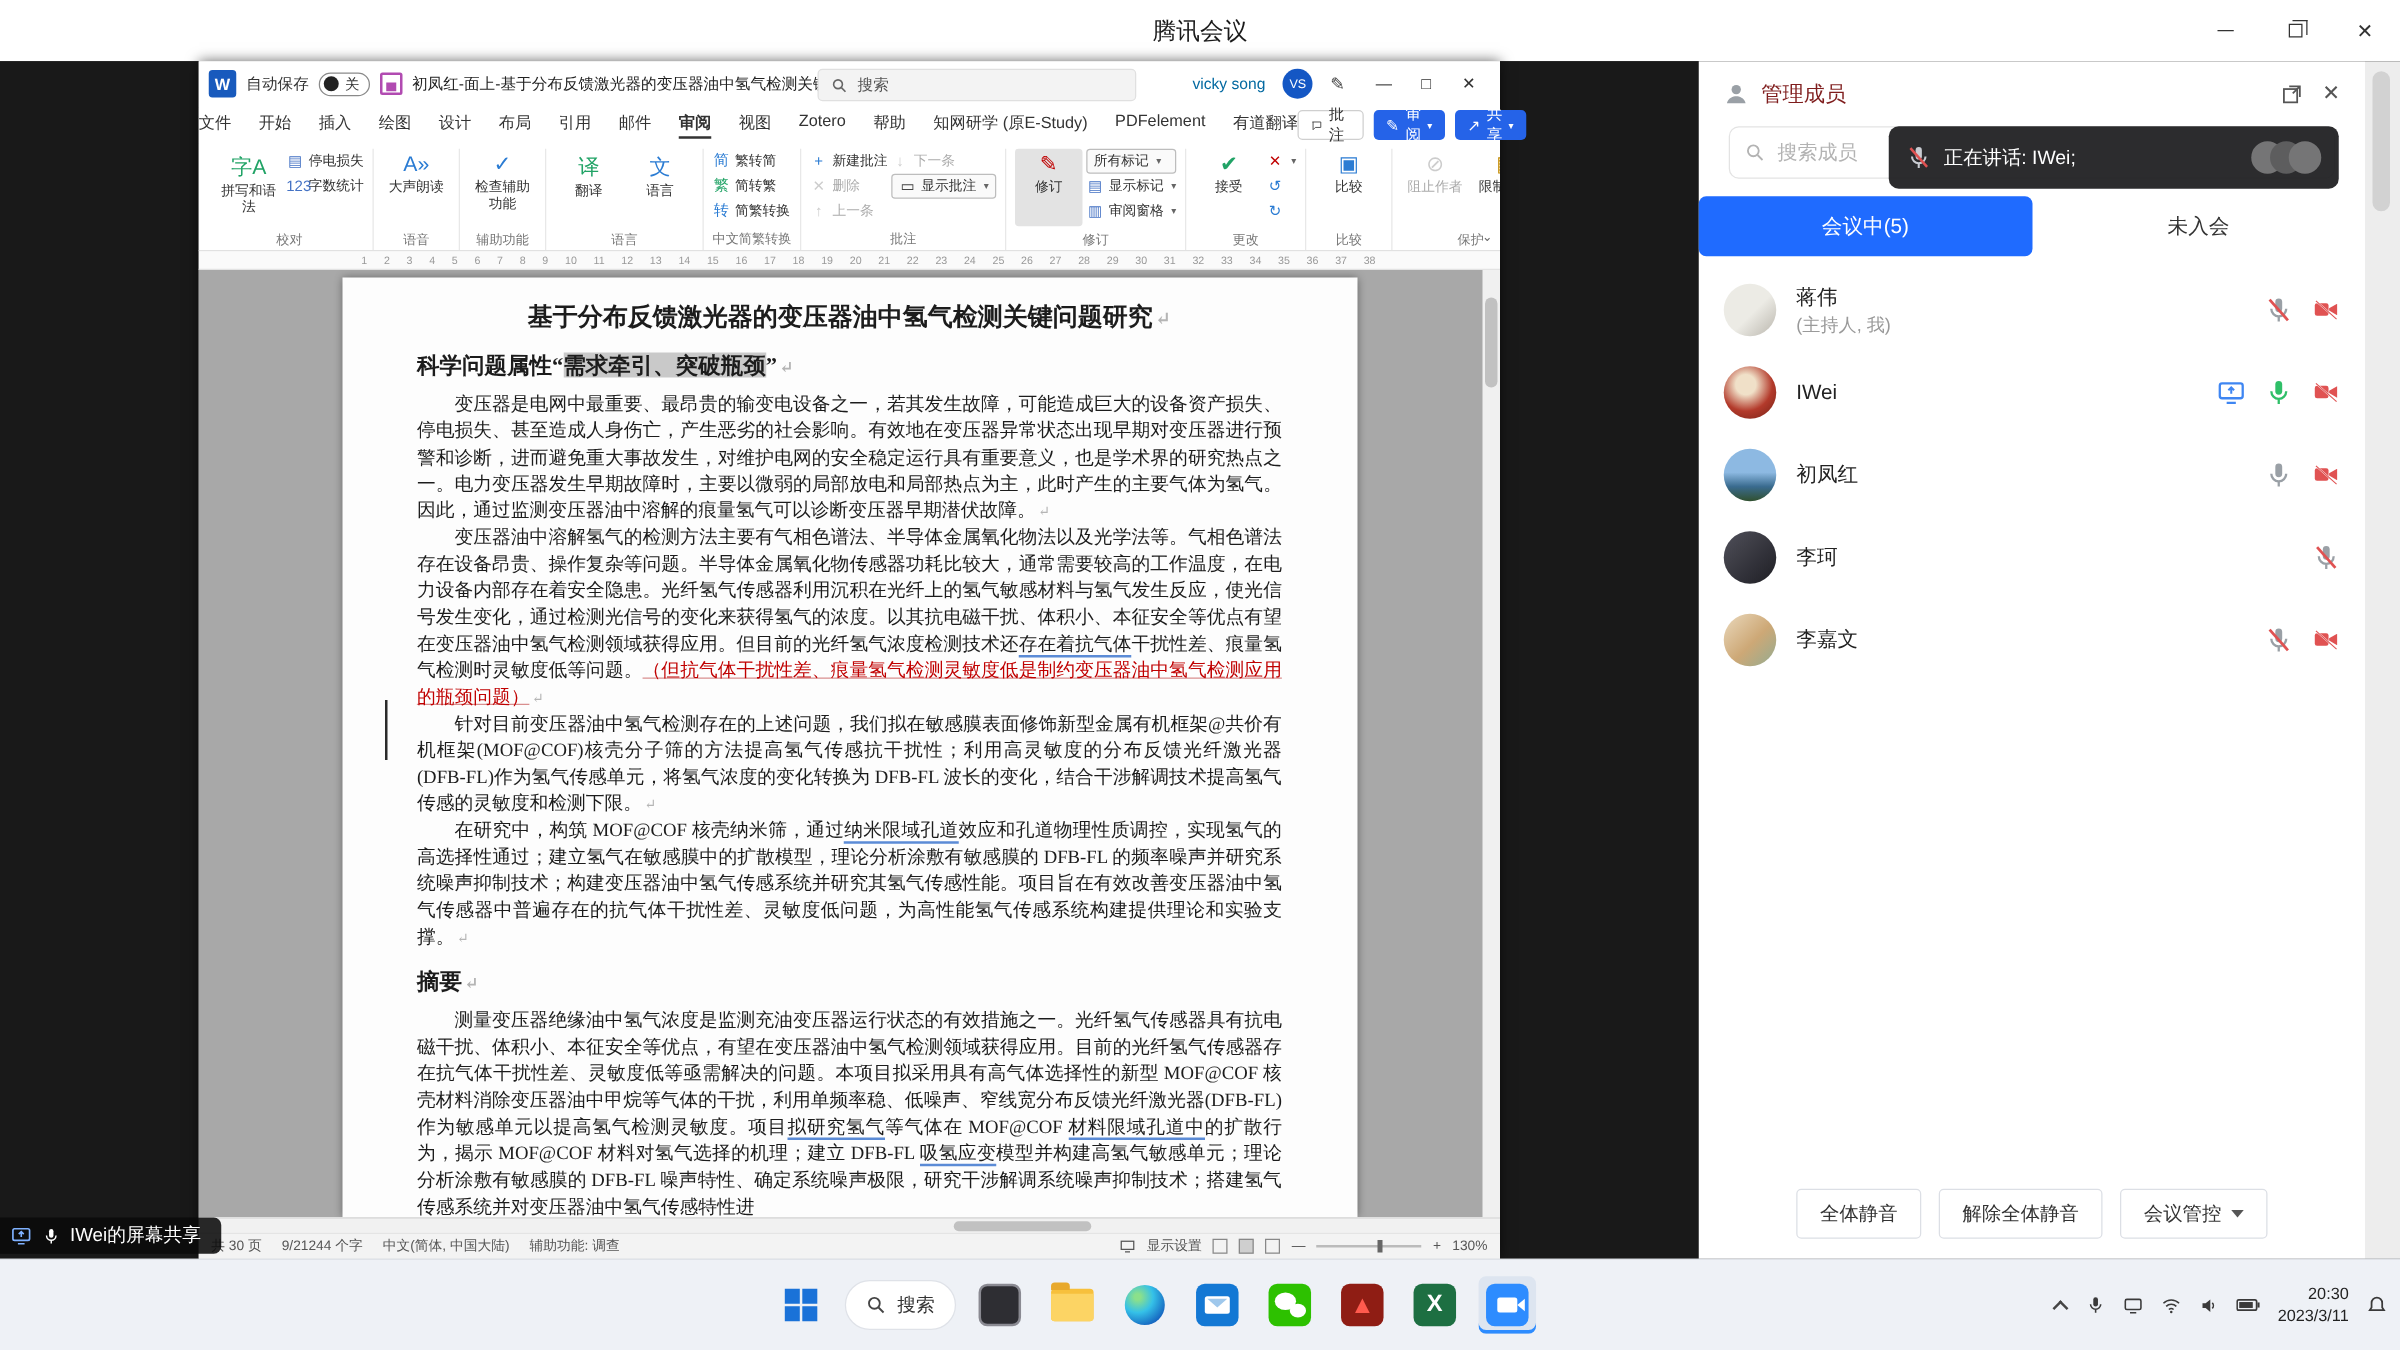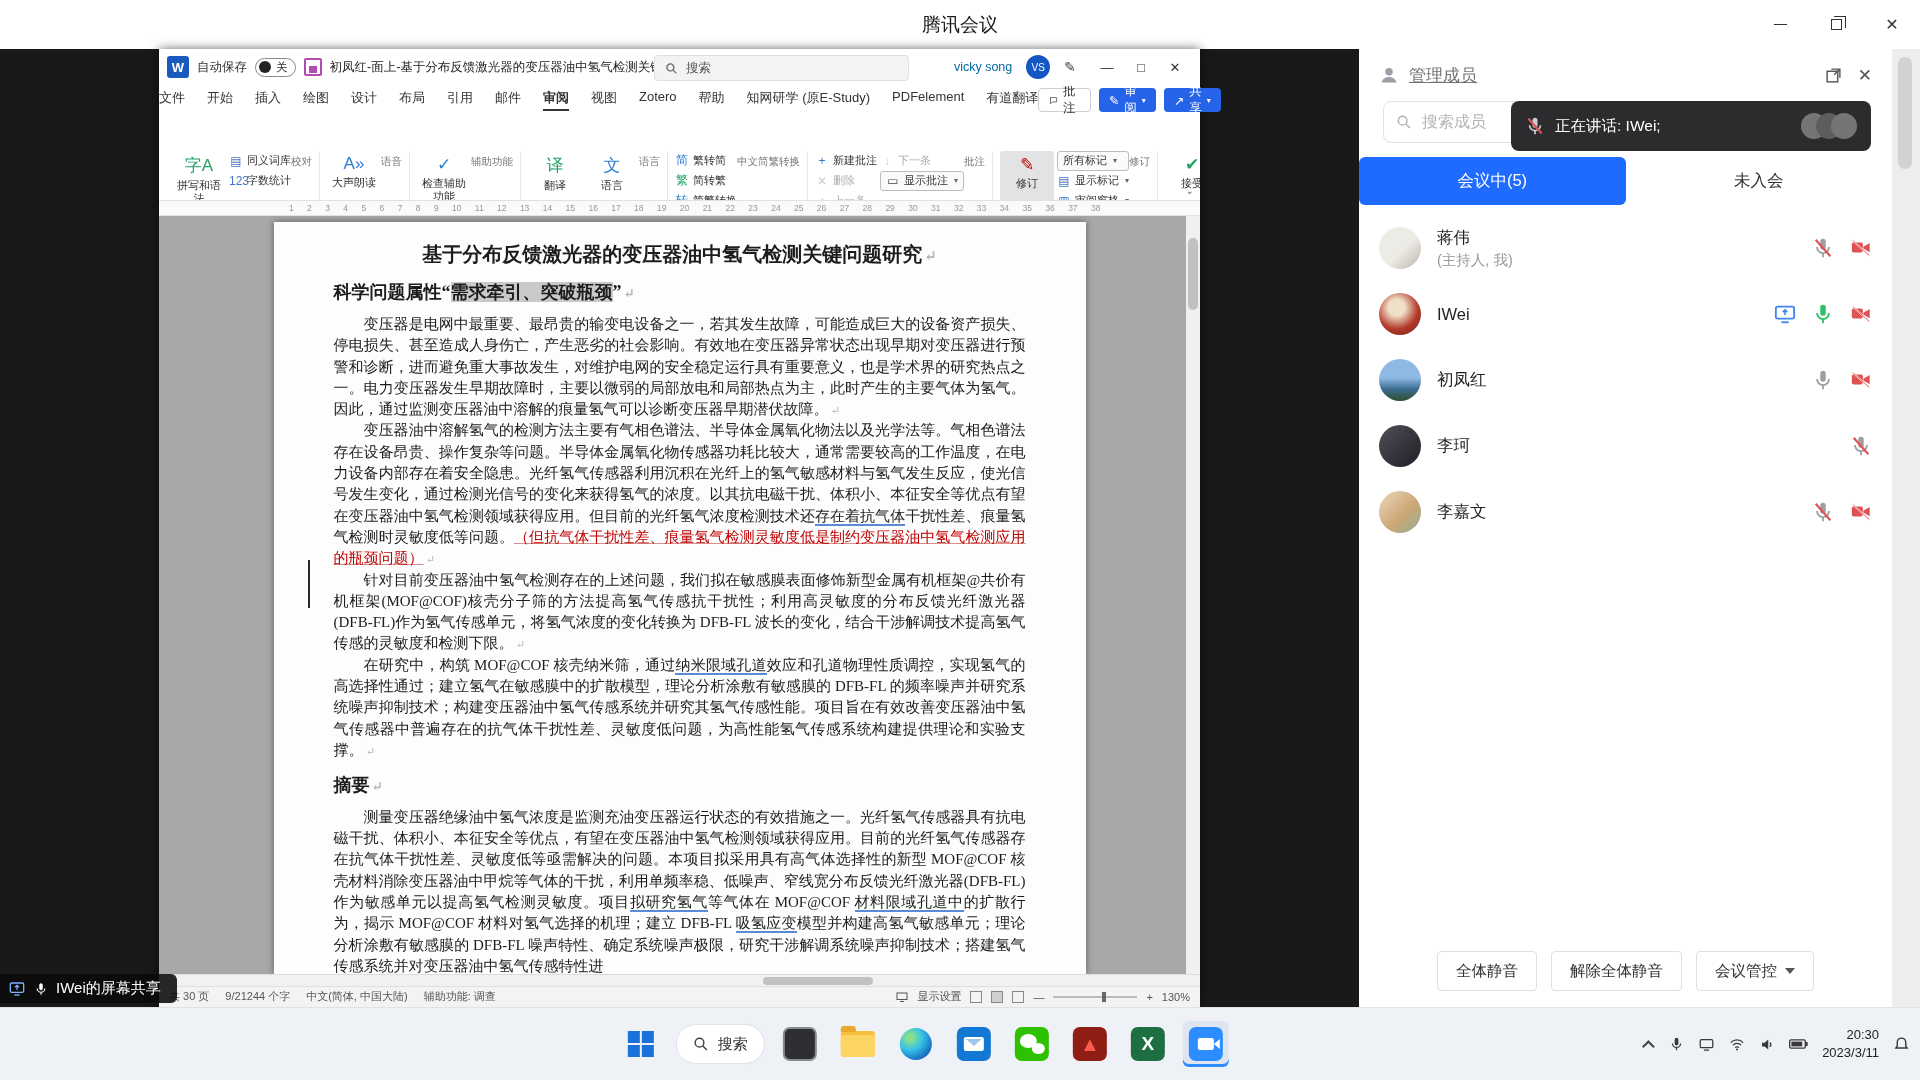"管理成员" .p-title { color: #737373 -> #7f1d1d; text-decoration: underline -> none }
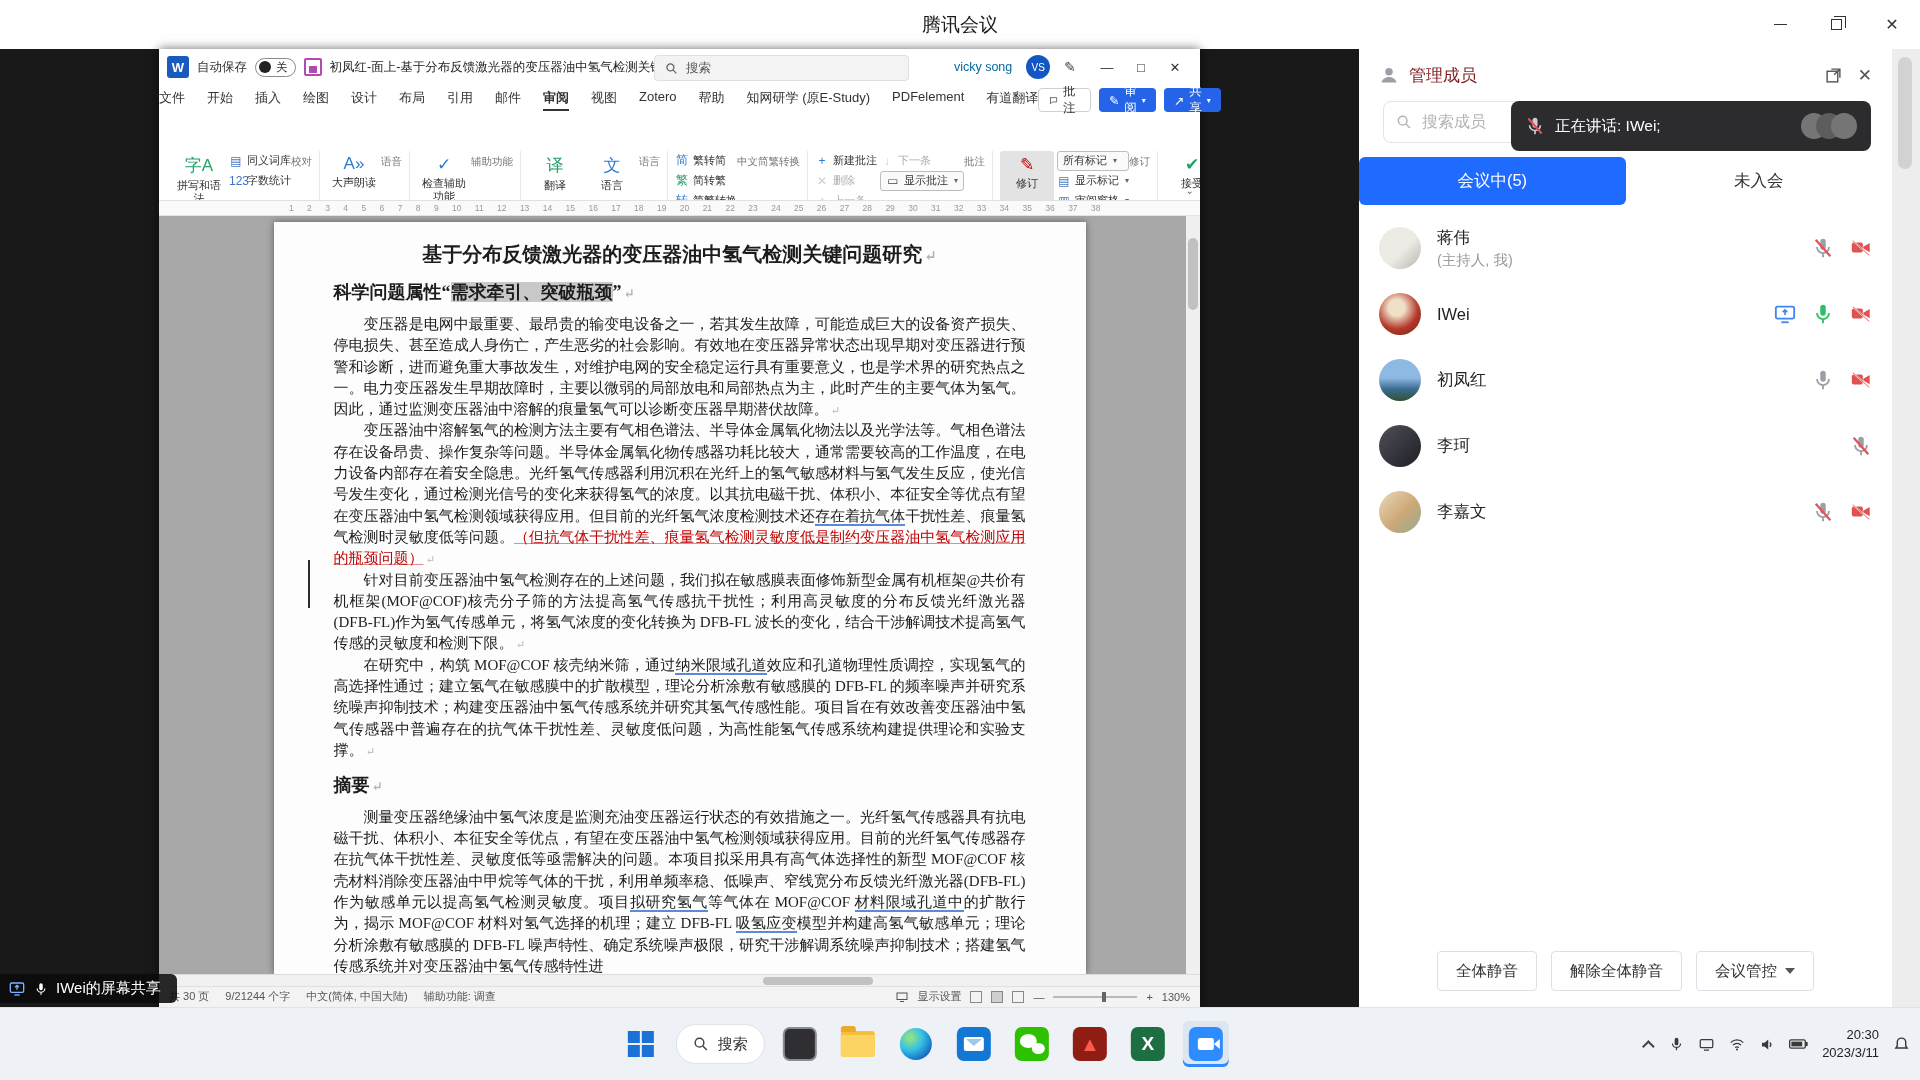"字A" .rgroup { flex-direction: none -> column; margin-top: 32px -> none }
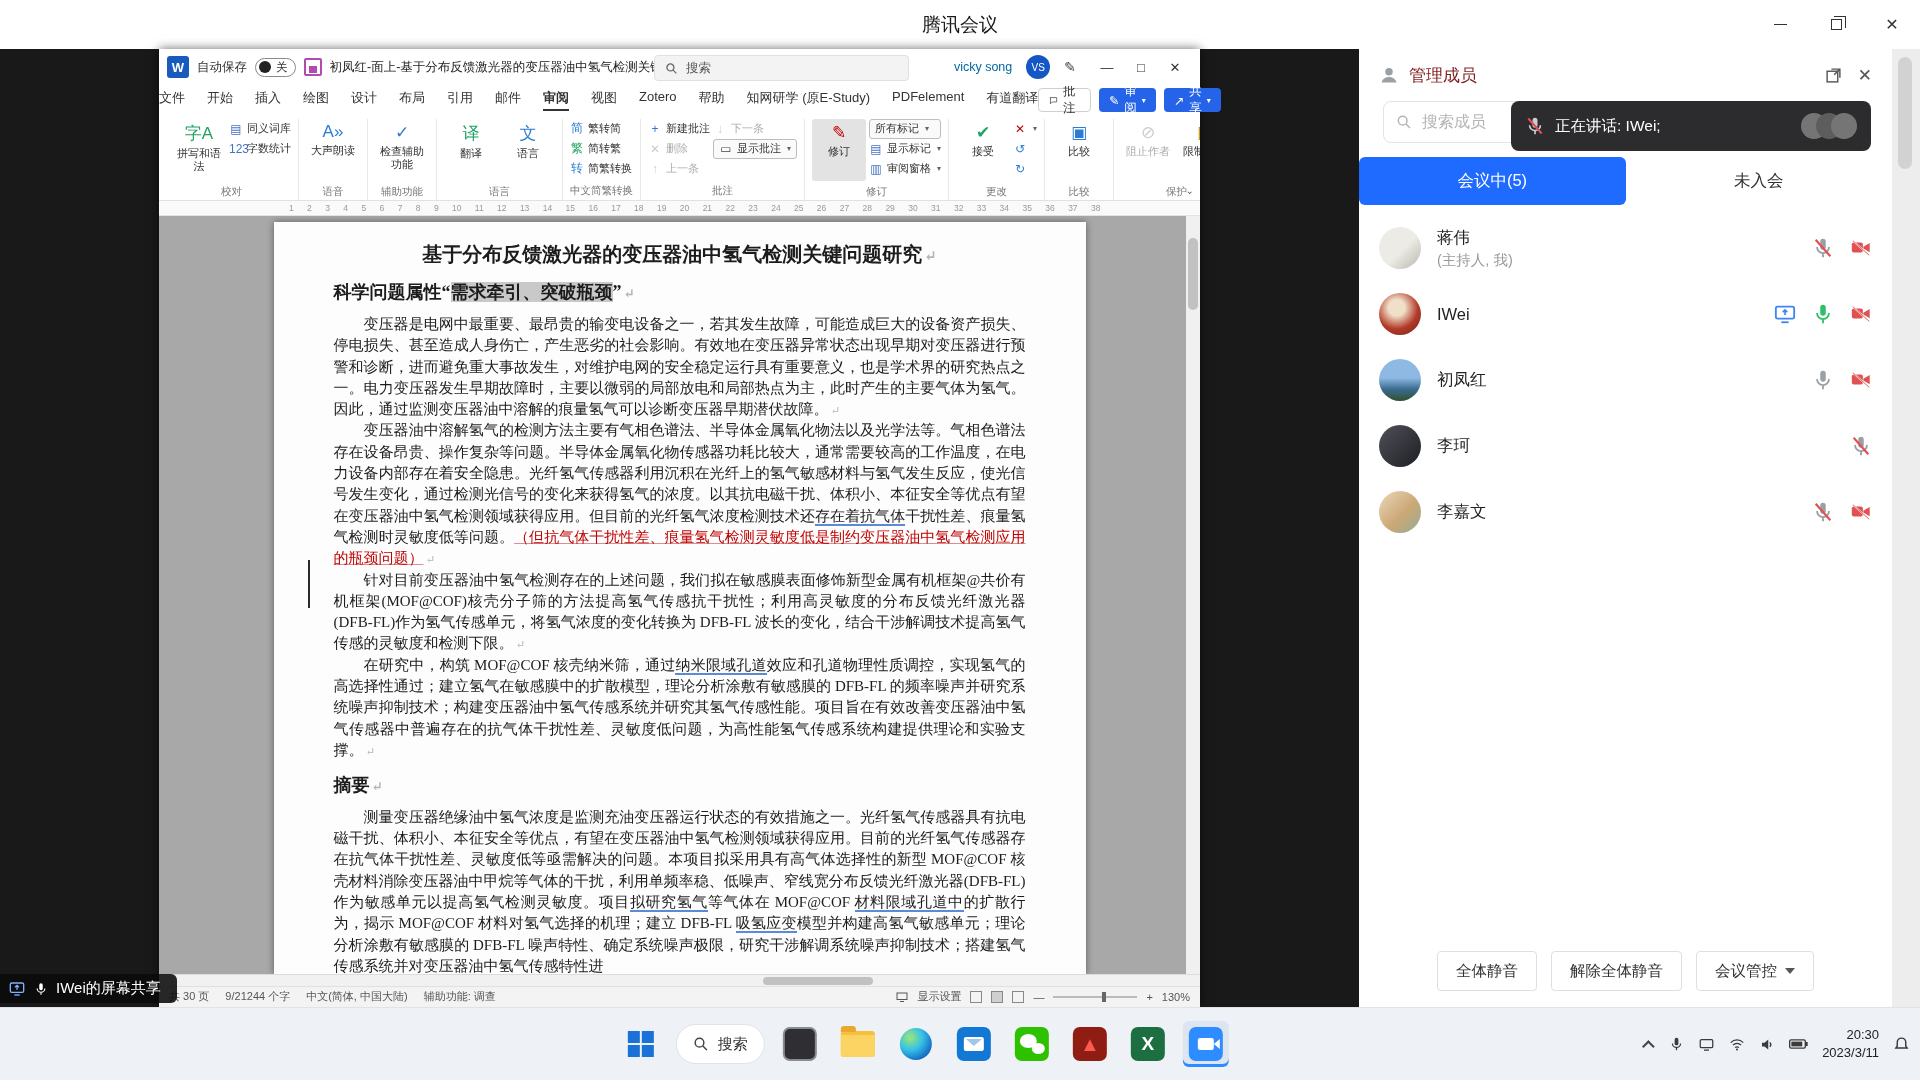"同义词库" span.rlabel { text: 同义词库 -> 停电损失 }
